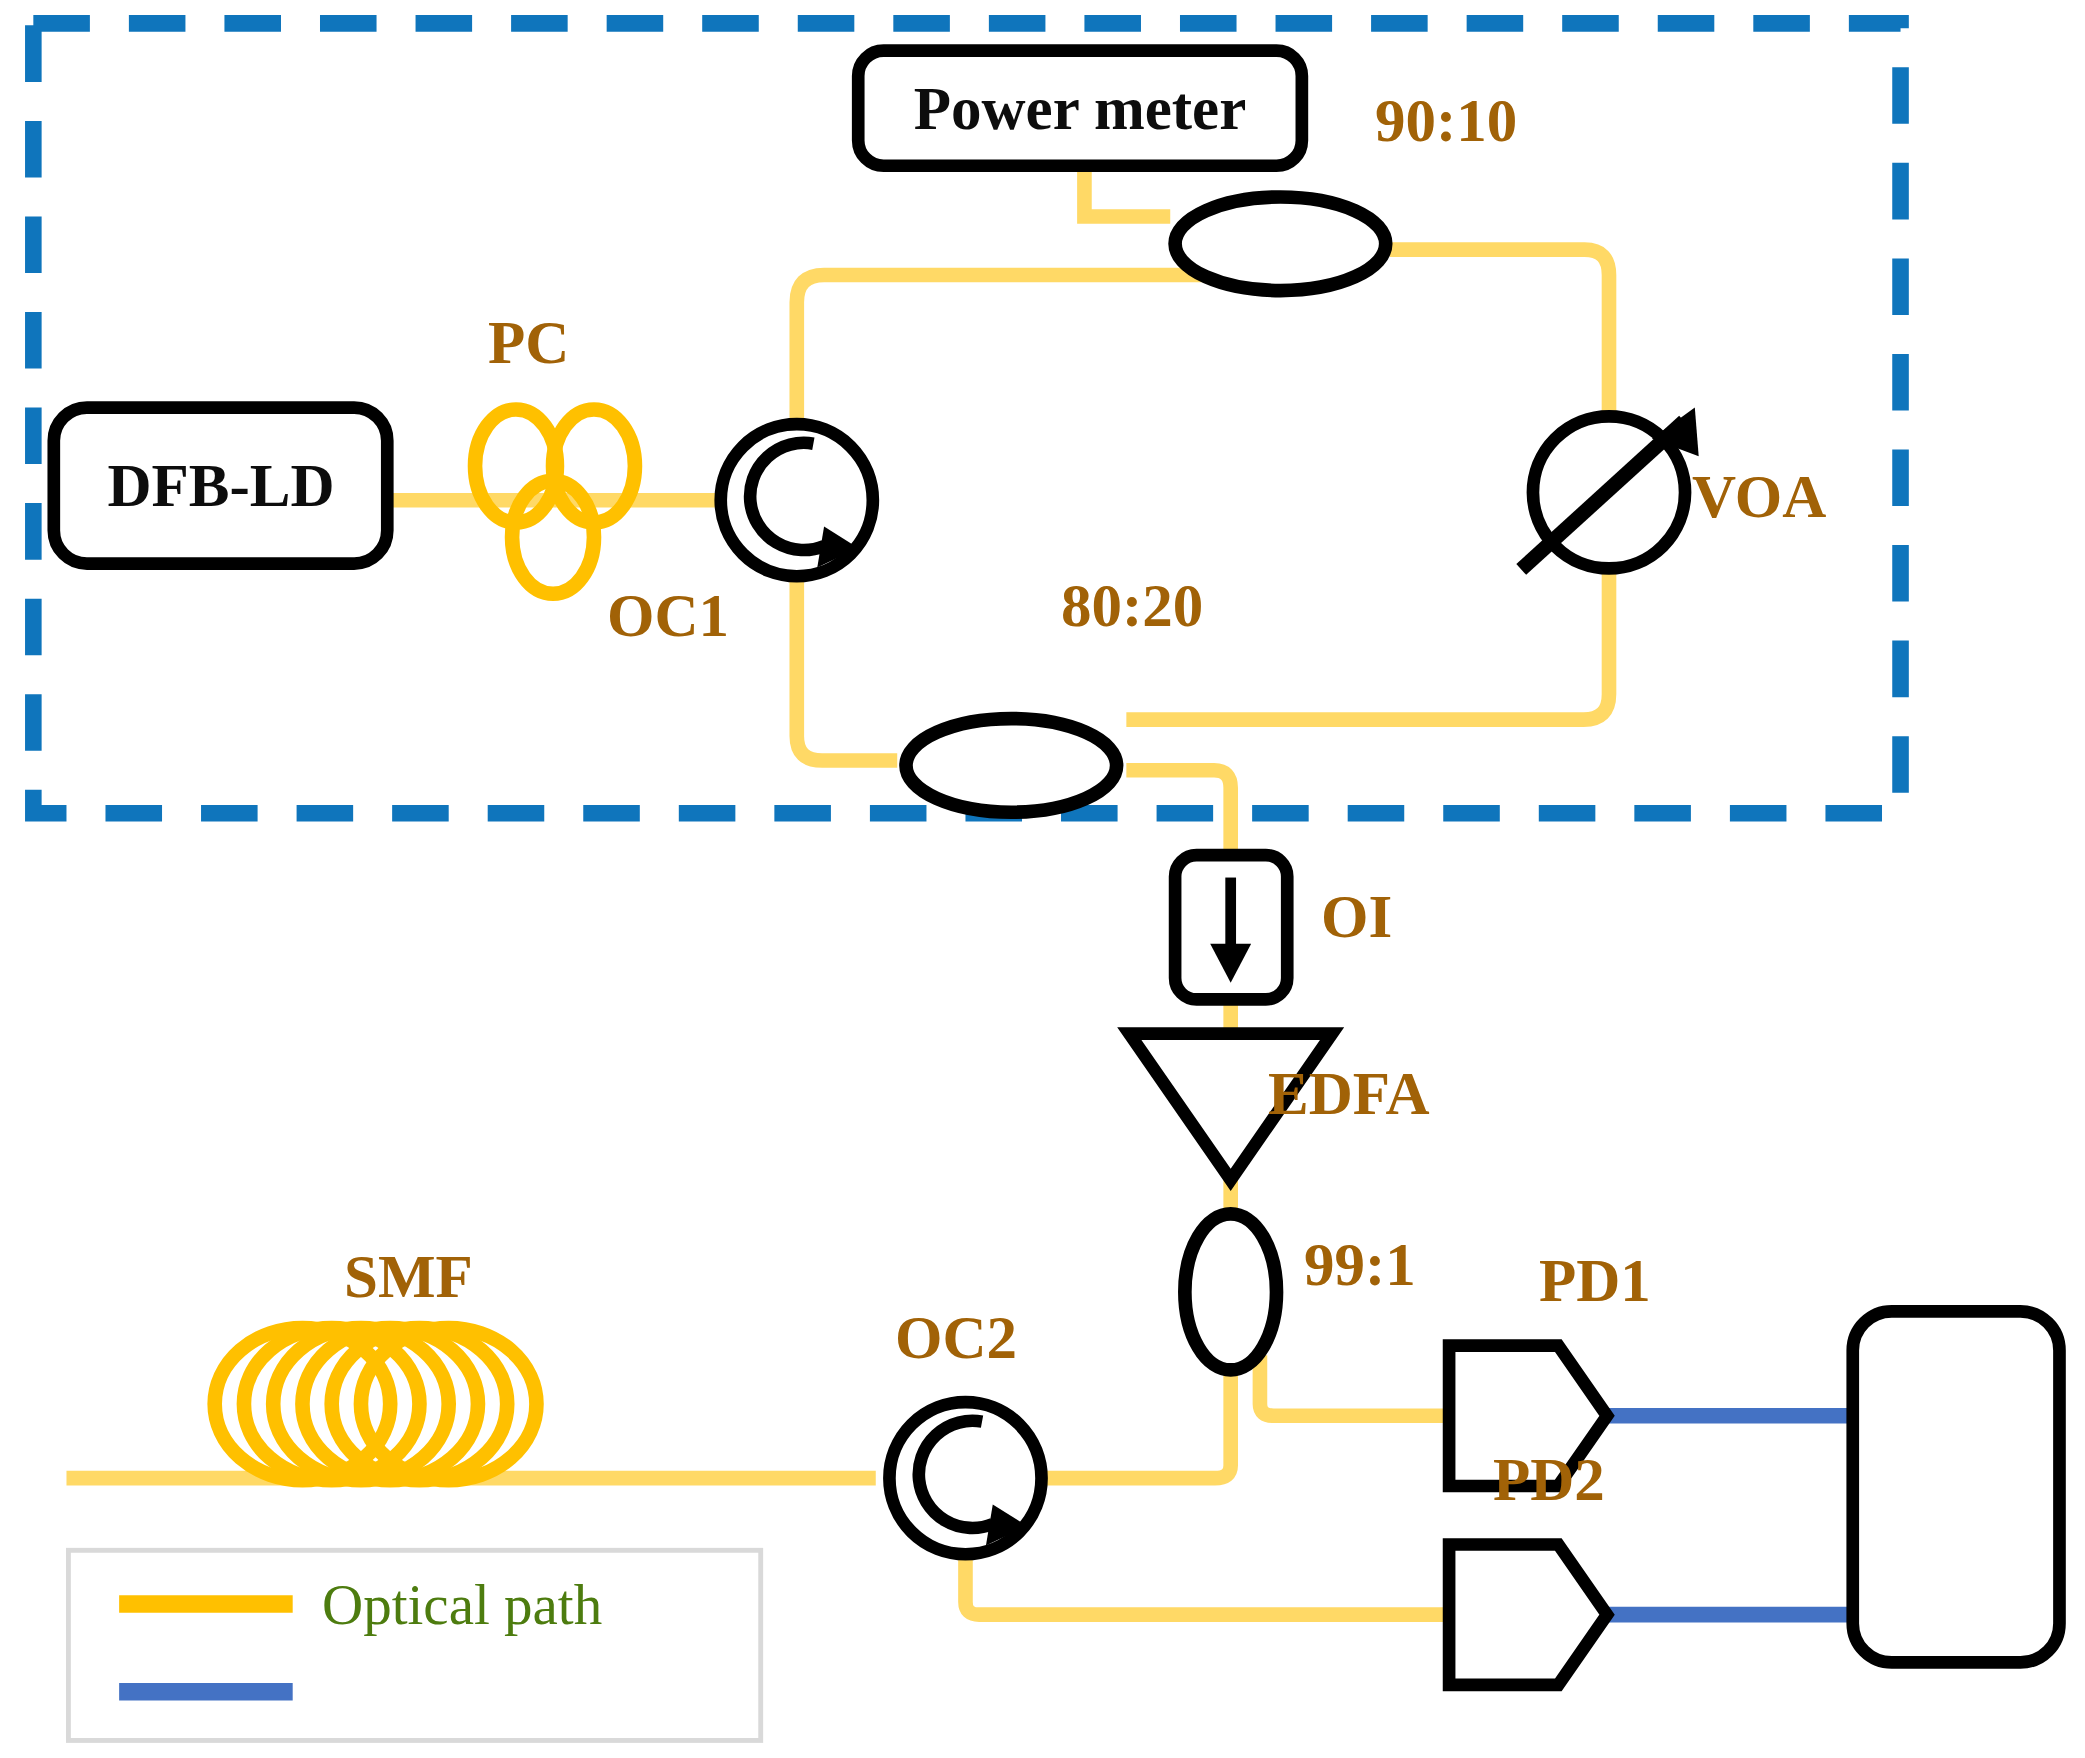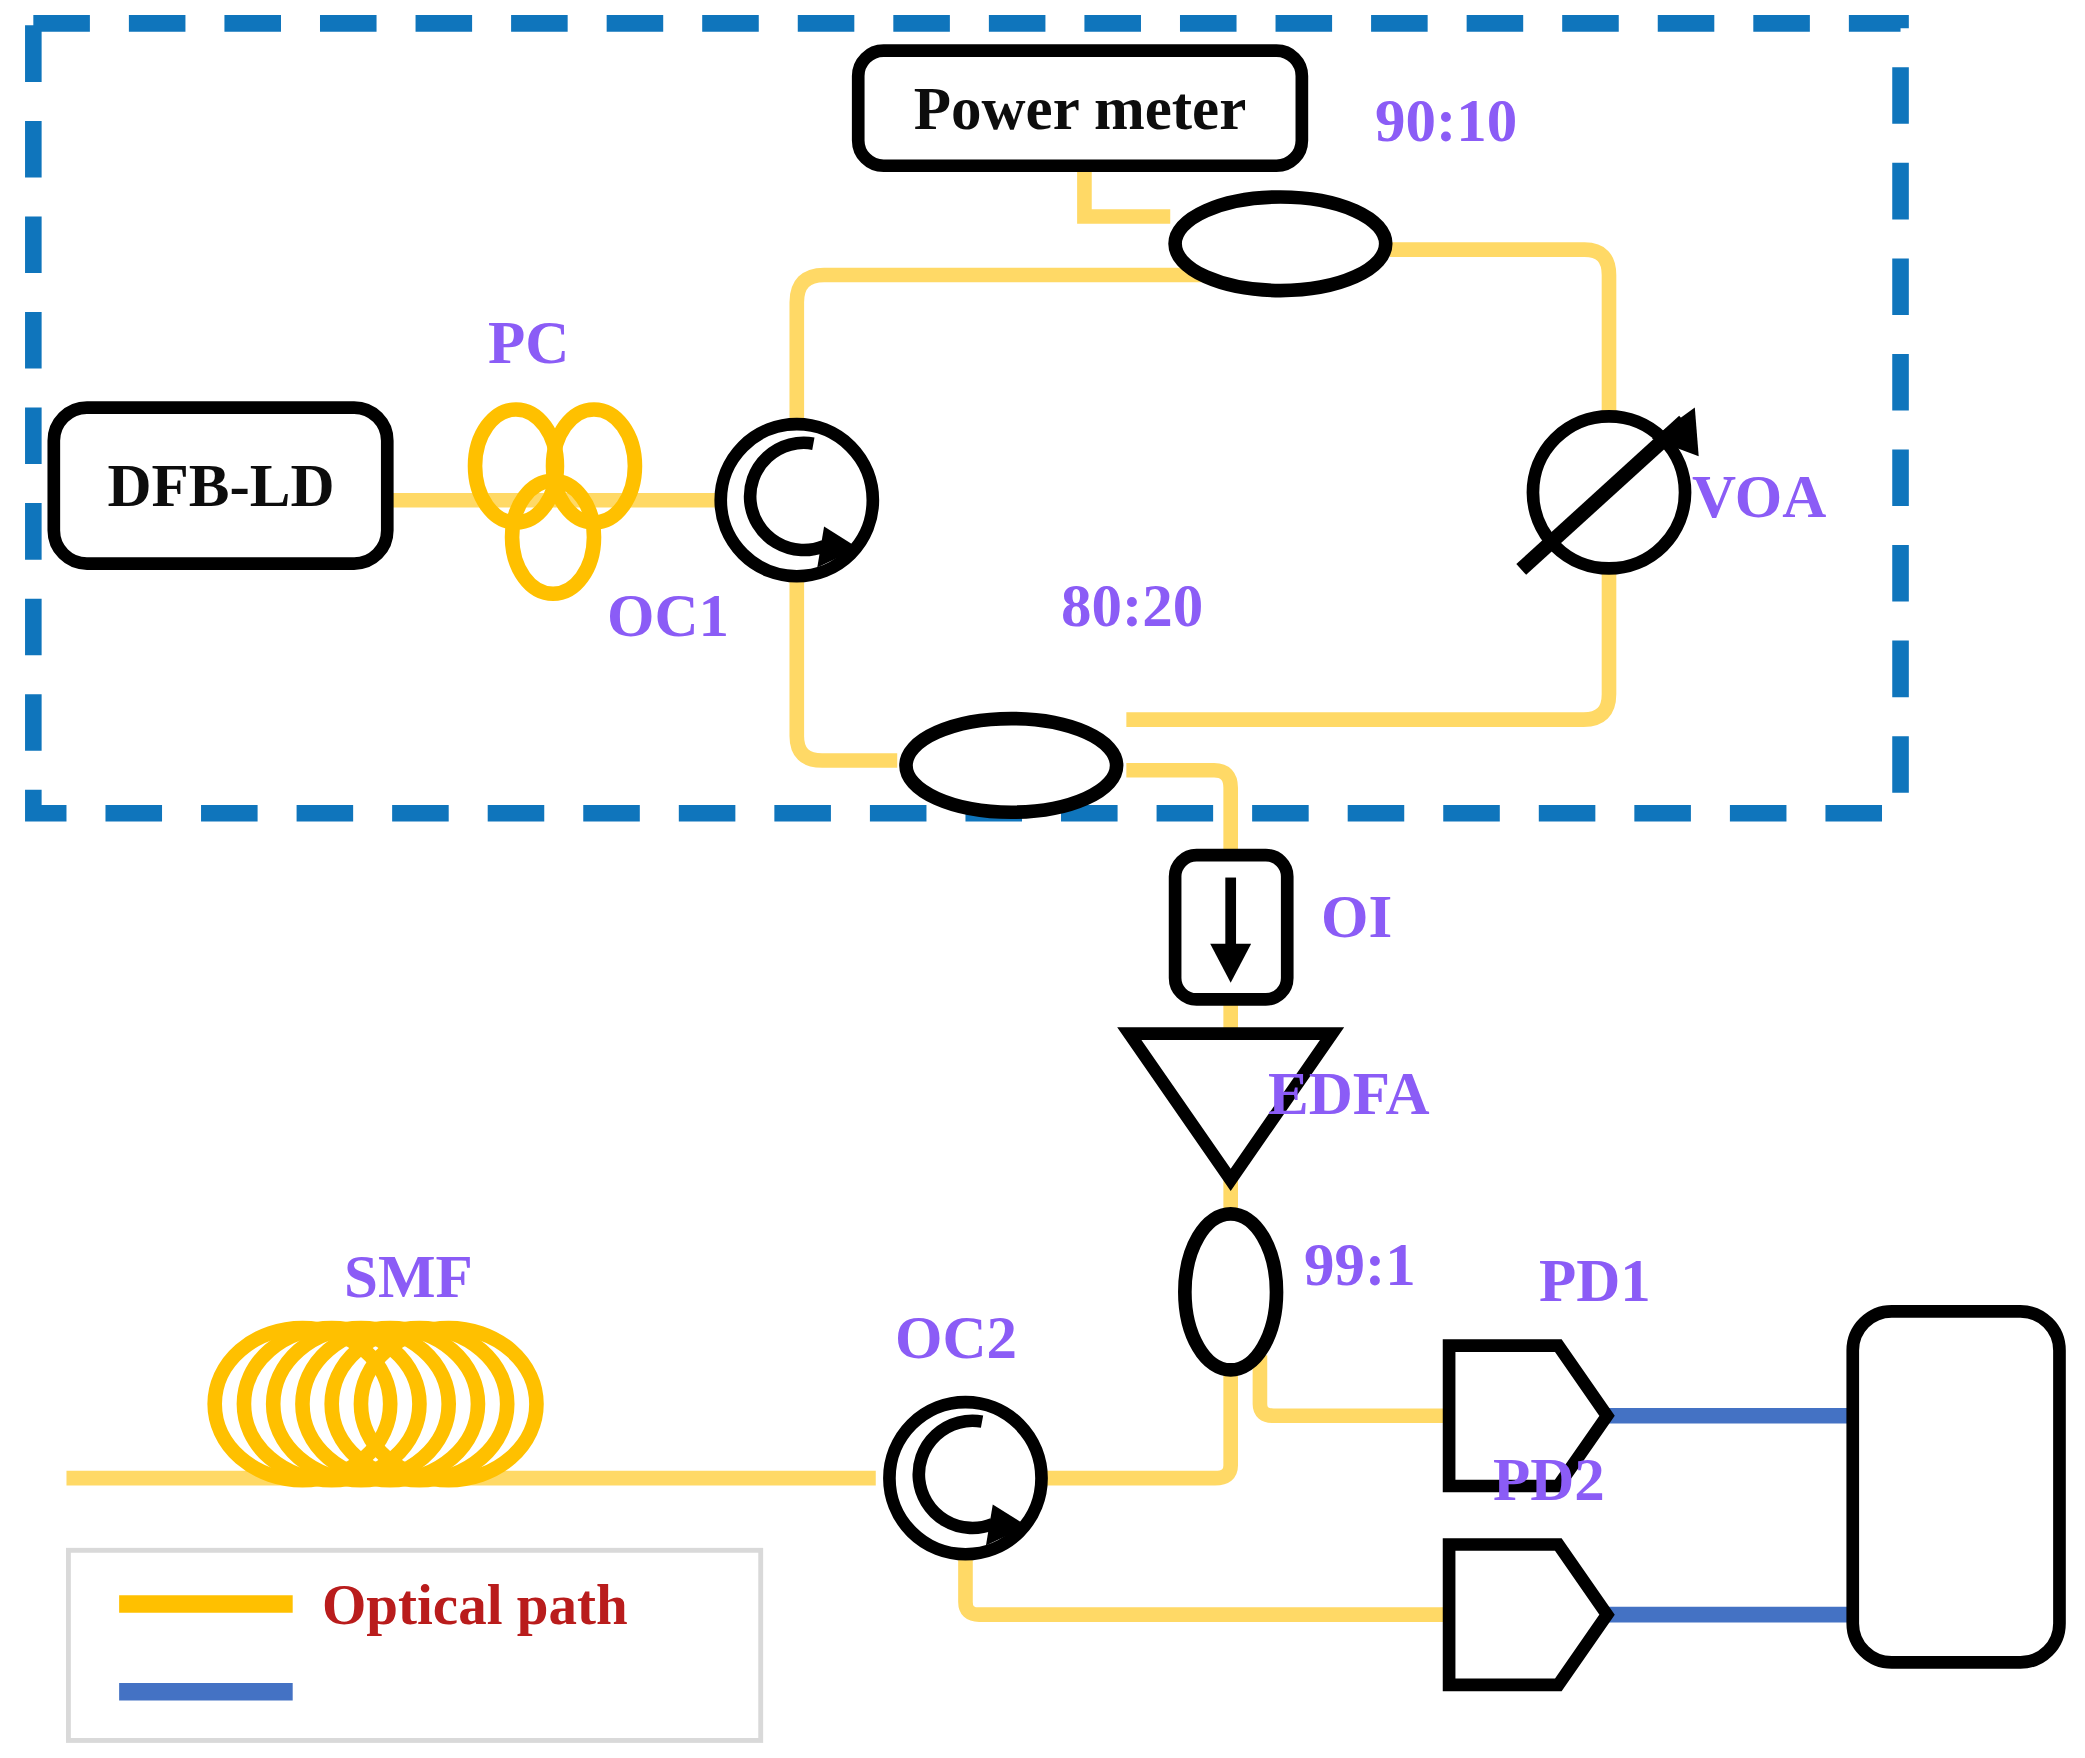"90:10" .lbl { color: #8b5cf6 -> #a16207 }
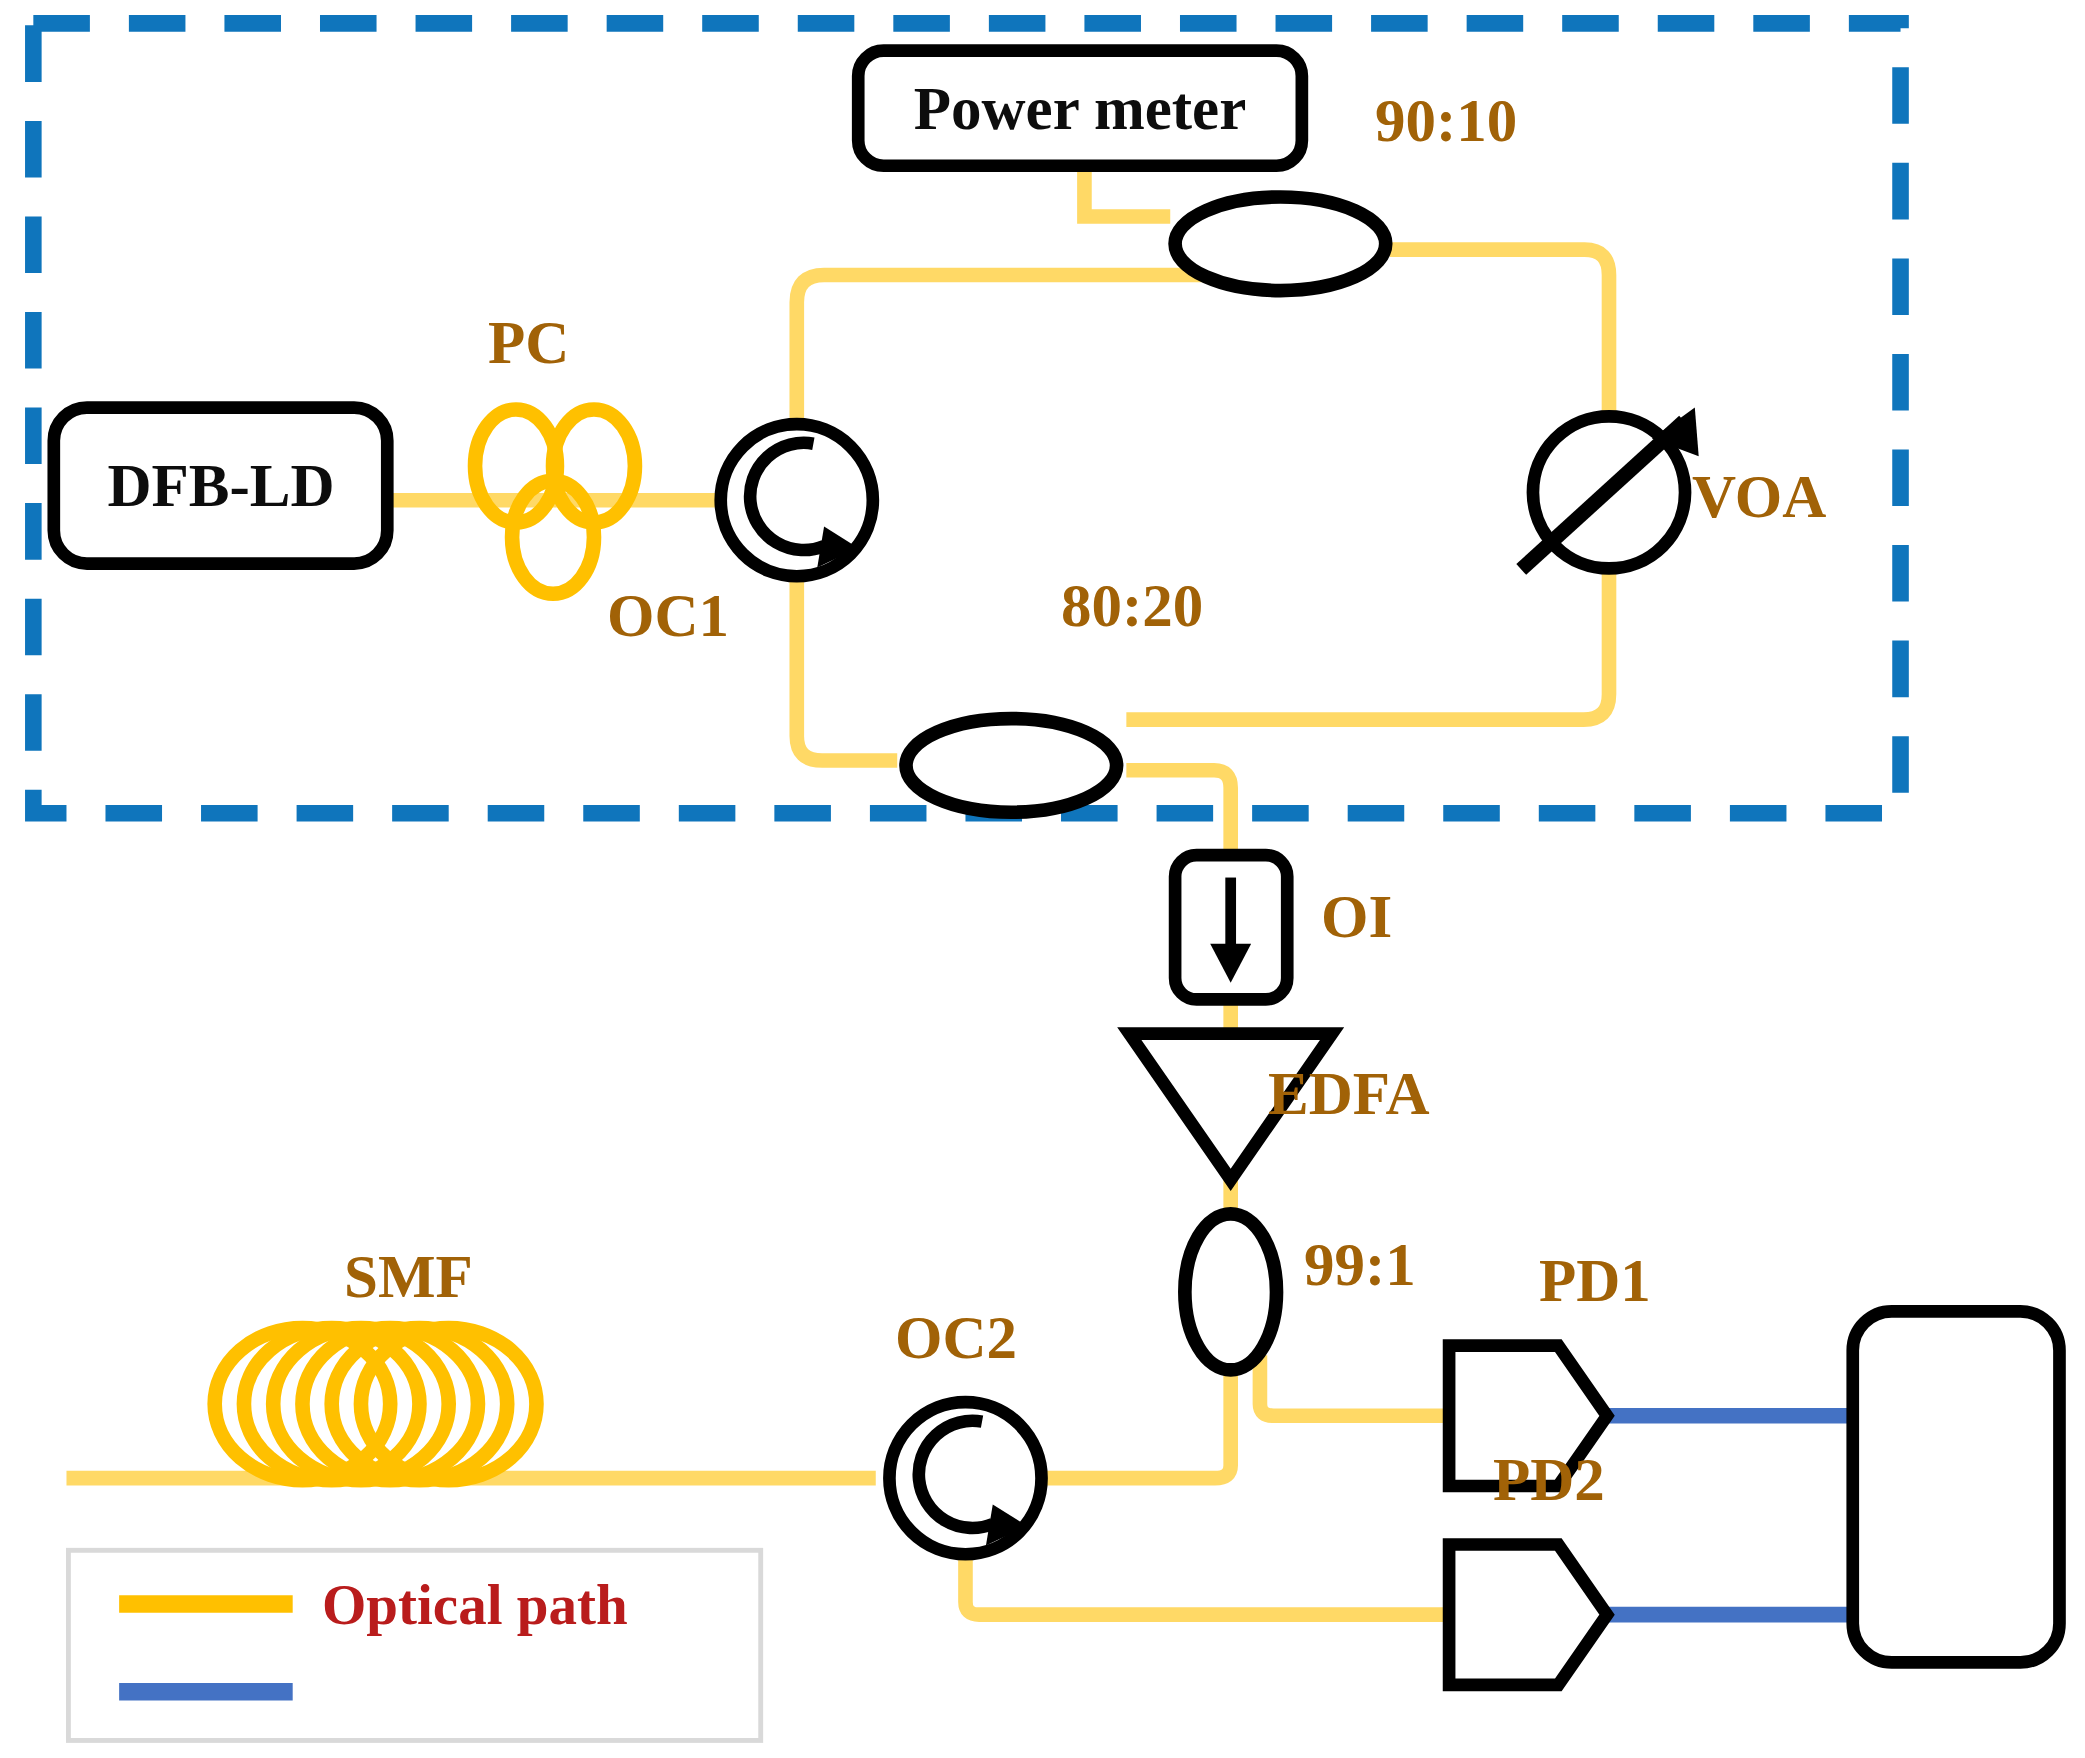"Optical path" .legend-text { color: #b91c1c -> #4d7c0f; font-weight: bold -> normal }
